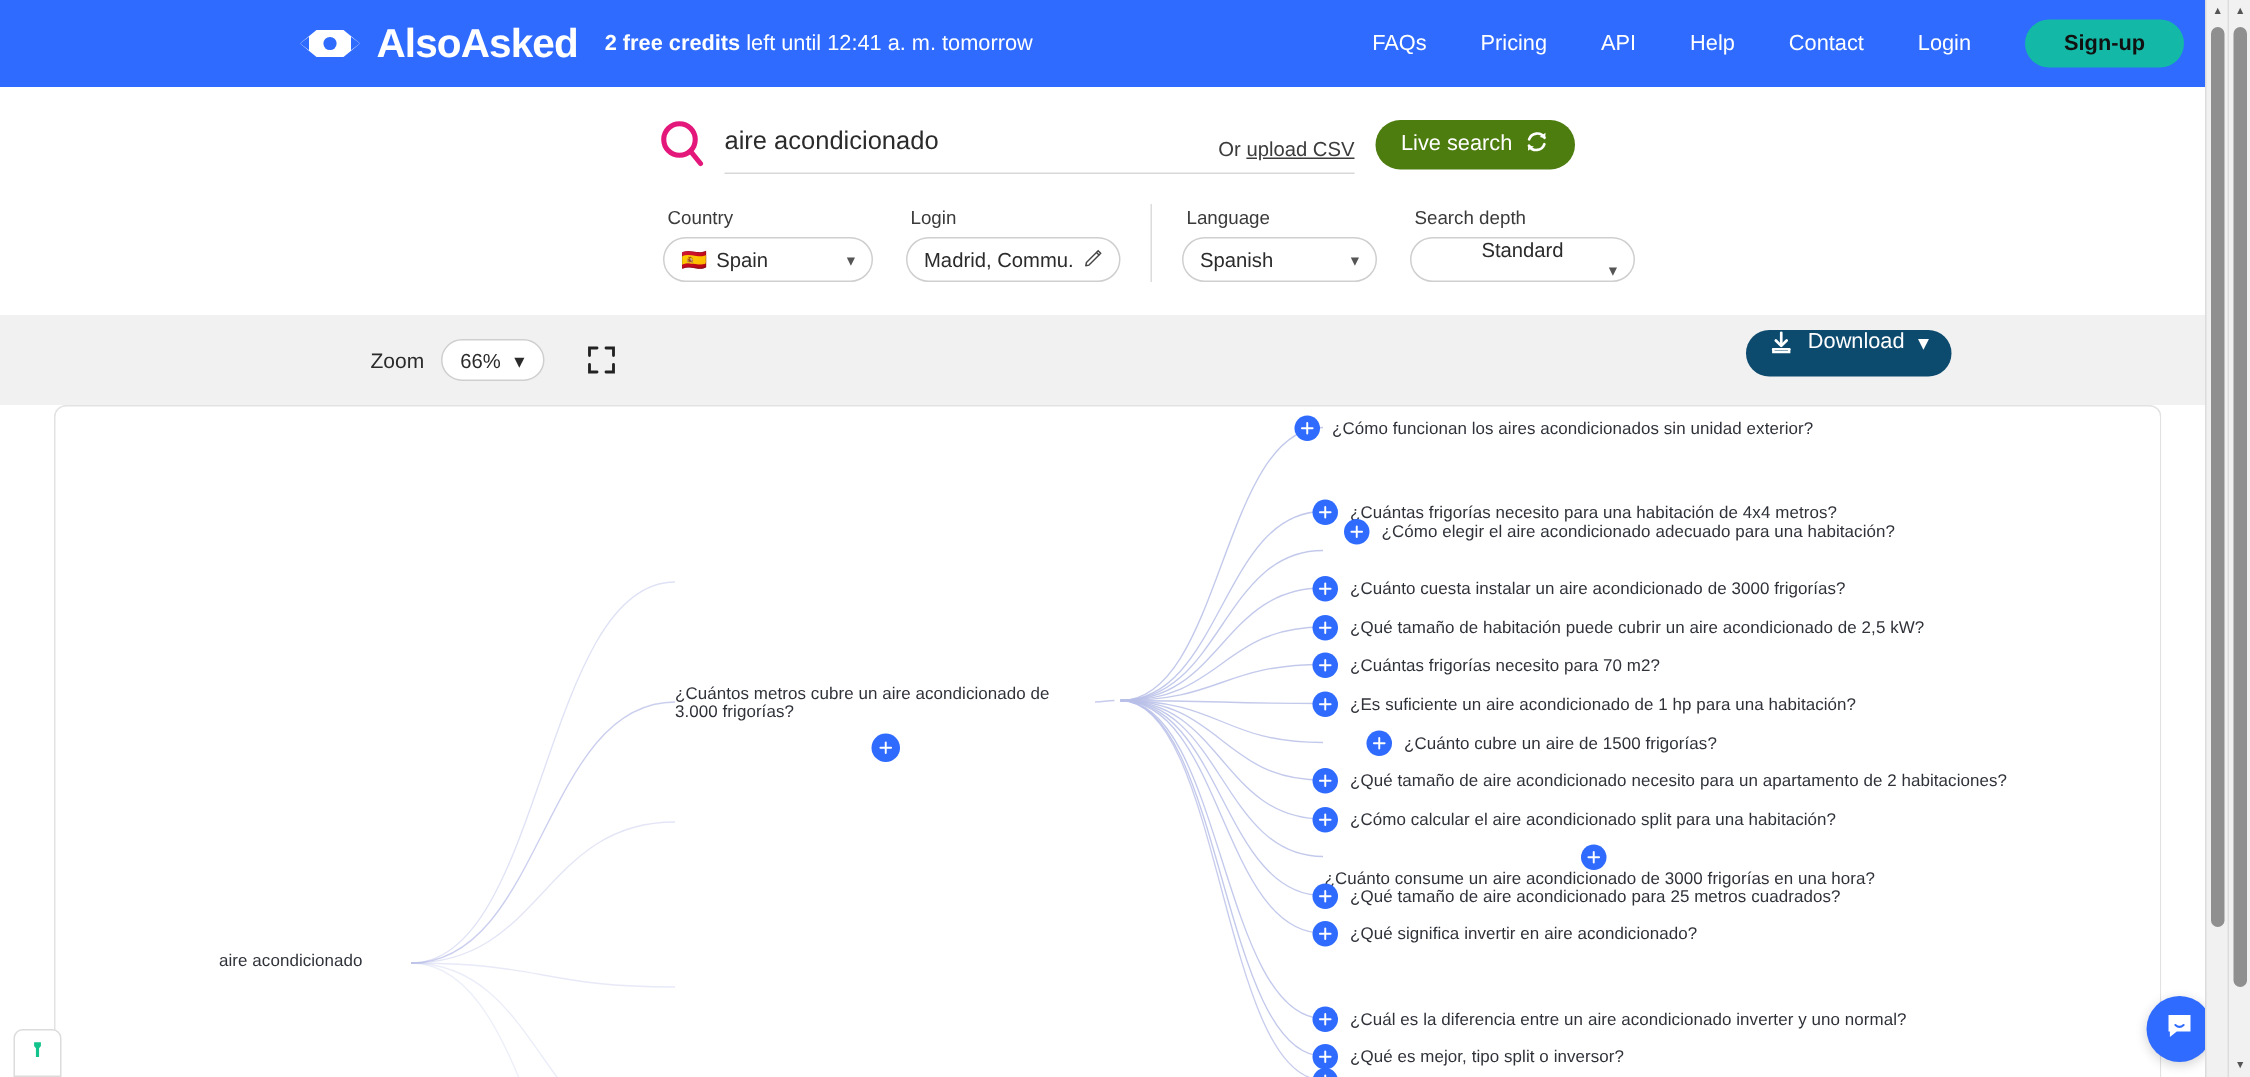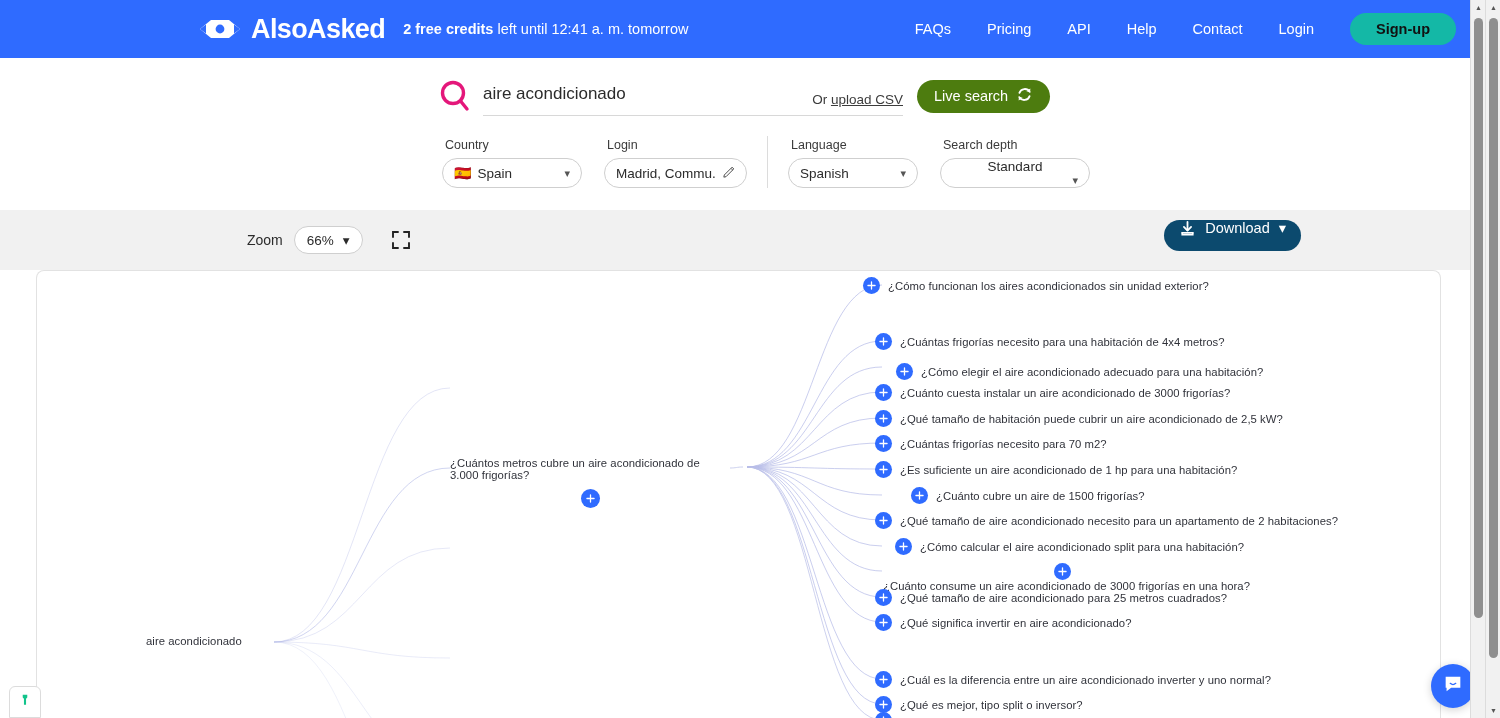"¿Cómo elegir el aire acondicionado" div.node { top: 92px -> 75px }
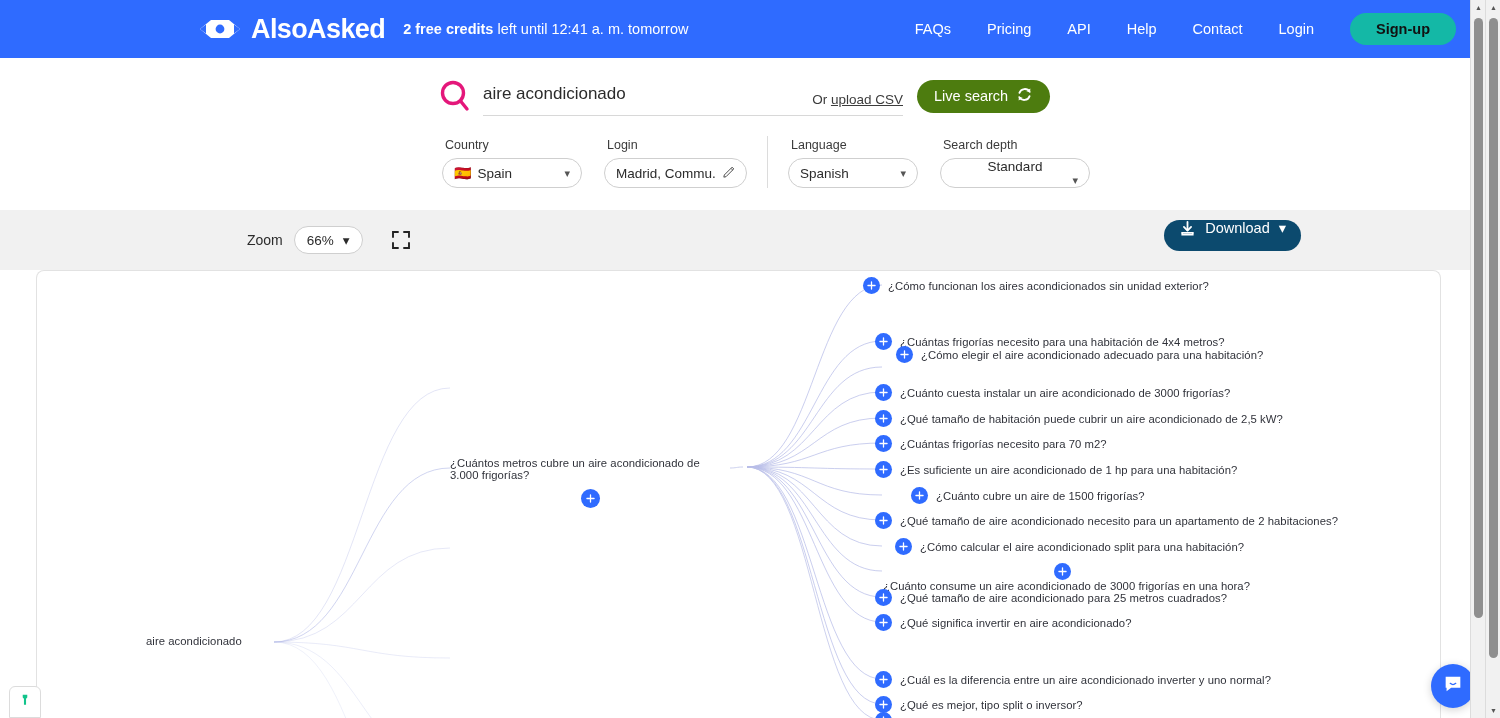"¿Cómo calcular el aire acondicionado" div.node { margin-left: 20px -> none }
